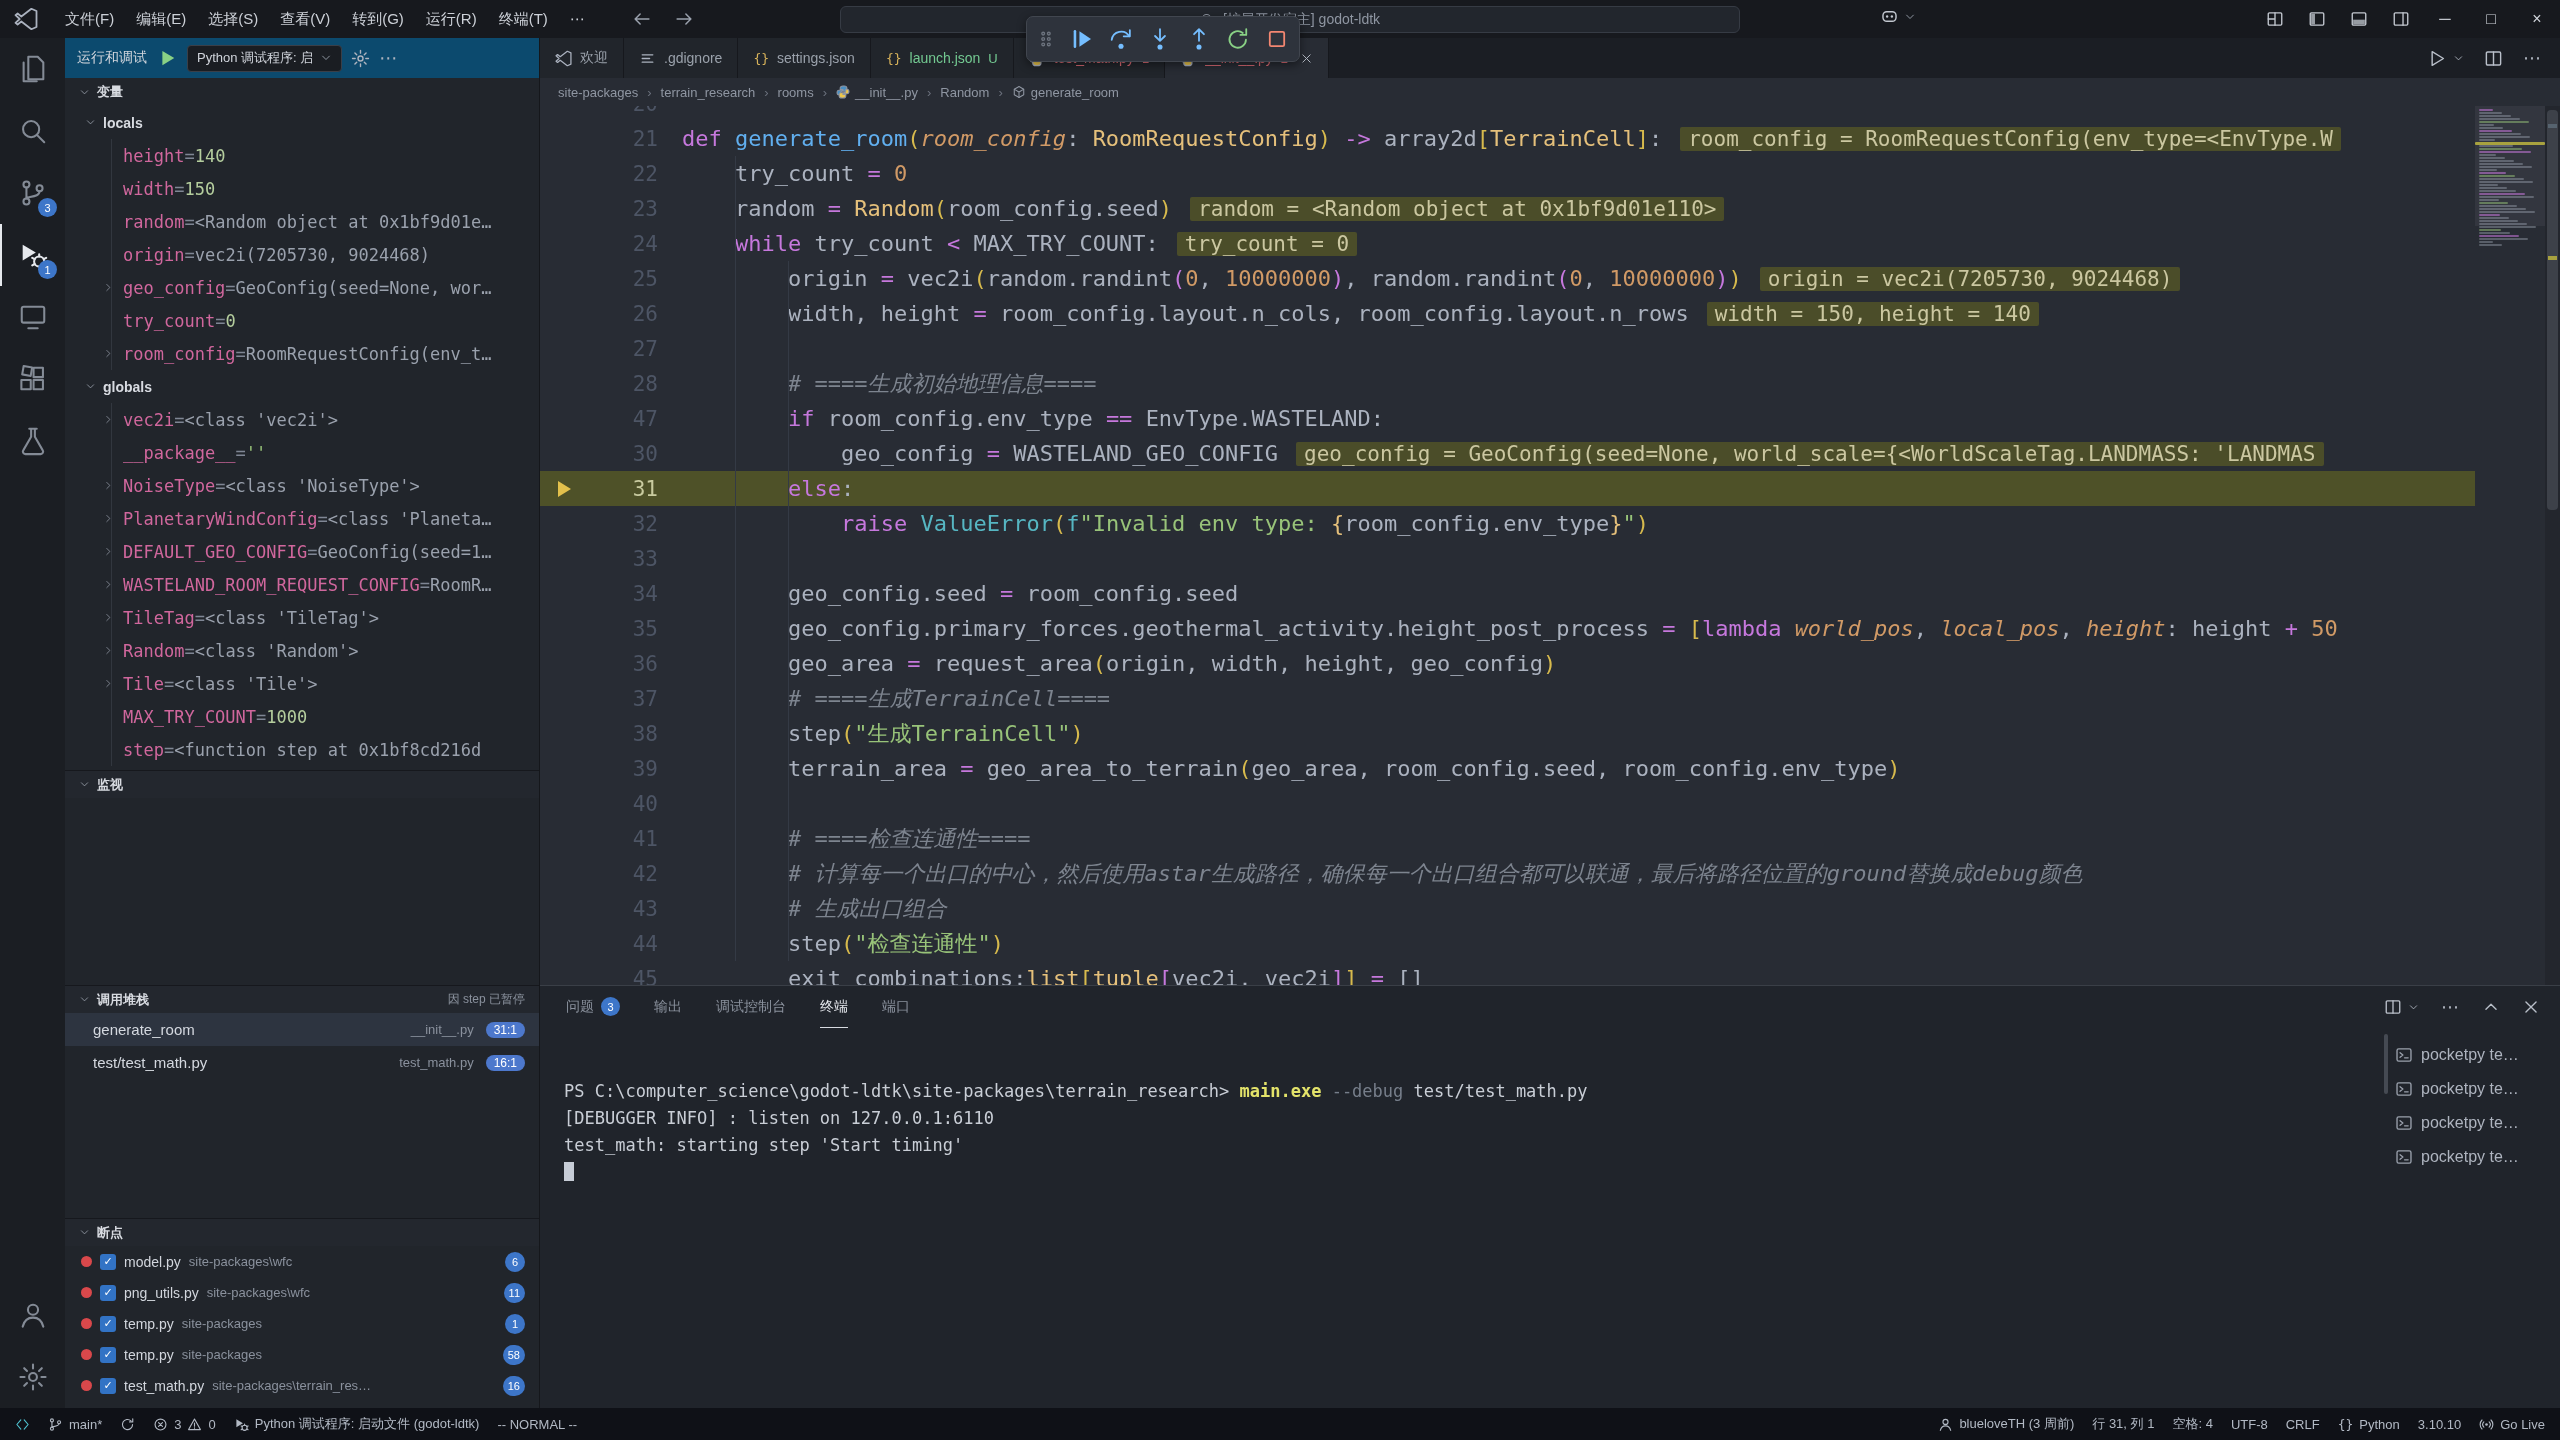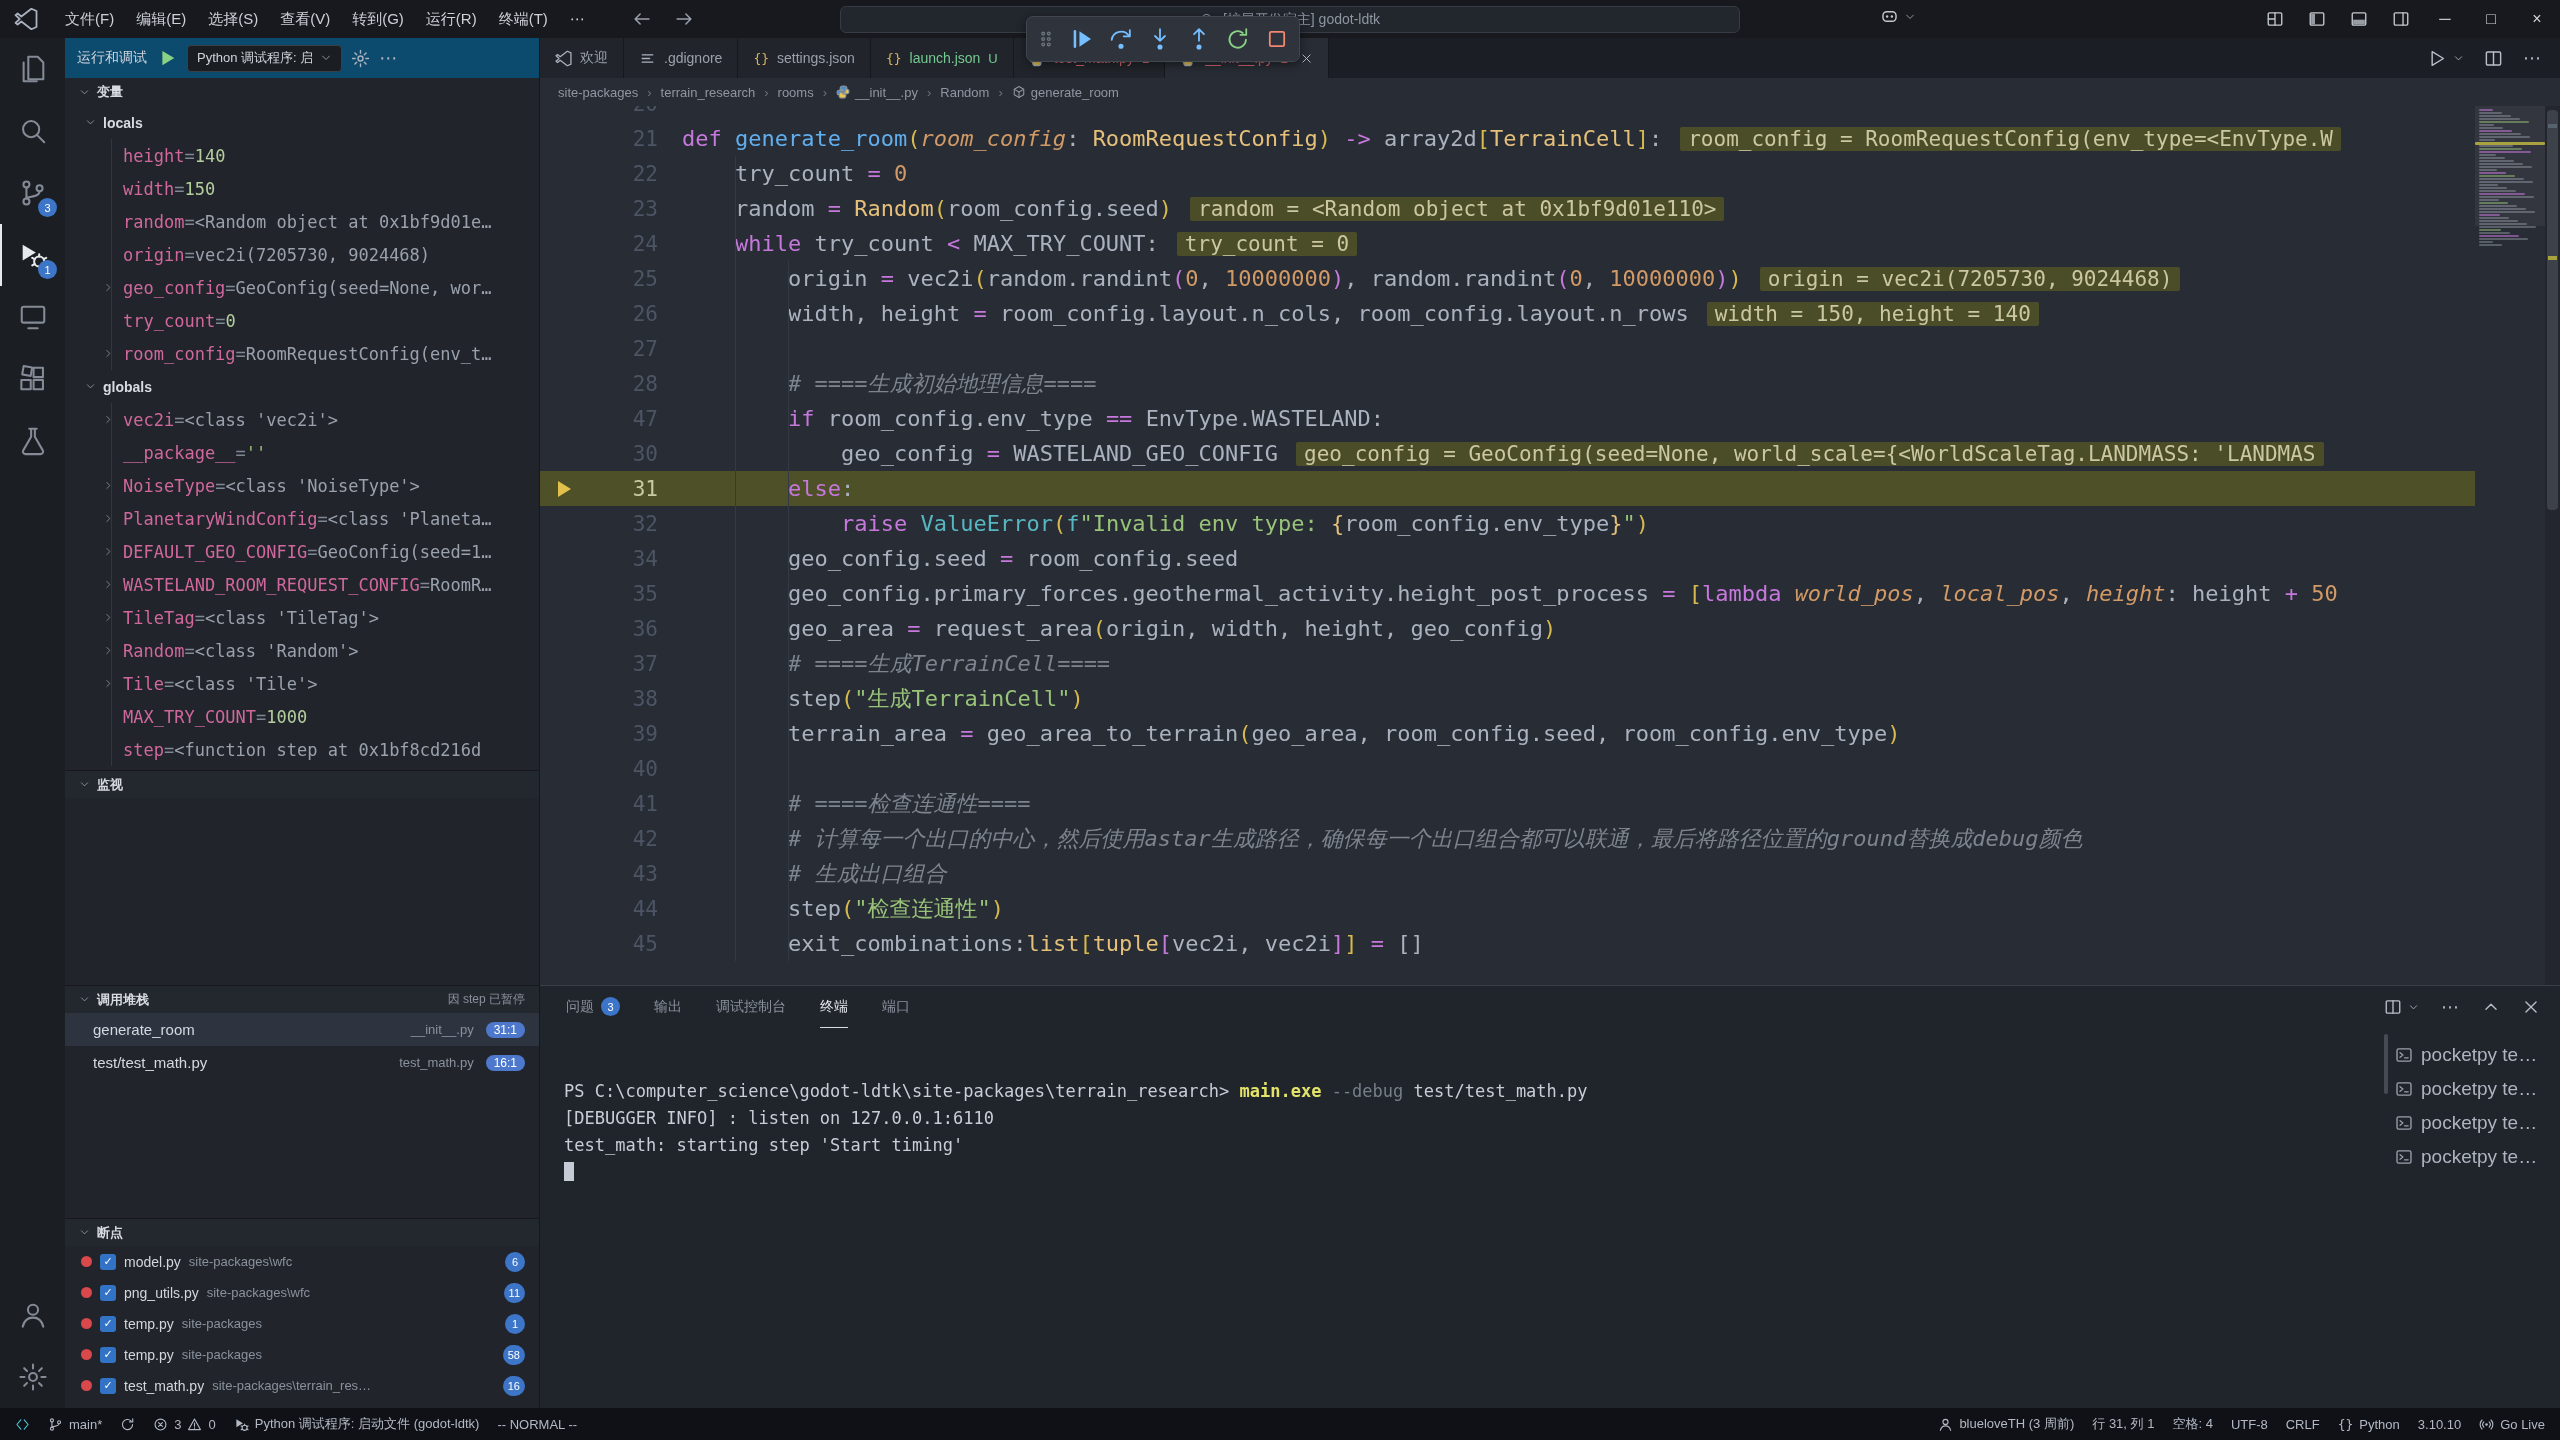"33" div.cl { html: none -> <div><div><div></div><div>33</div></div><div><span></span></div></div> }
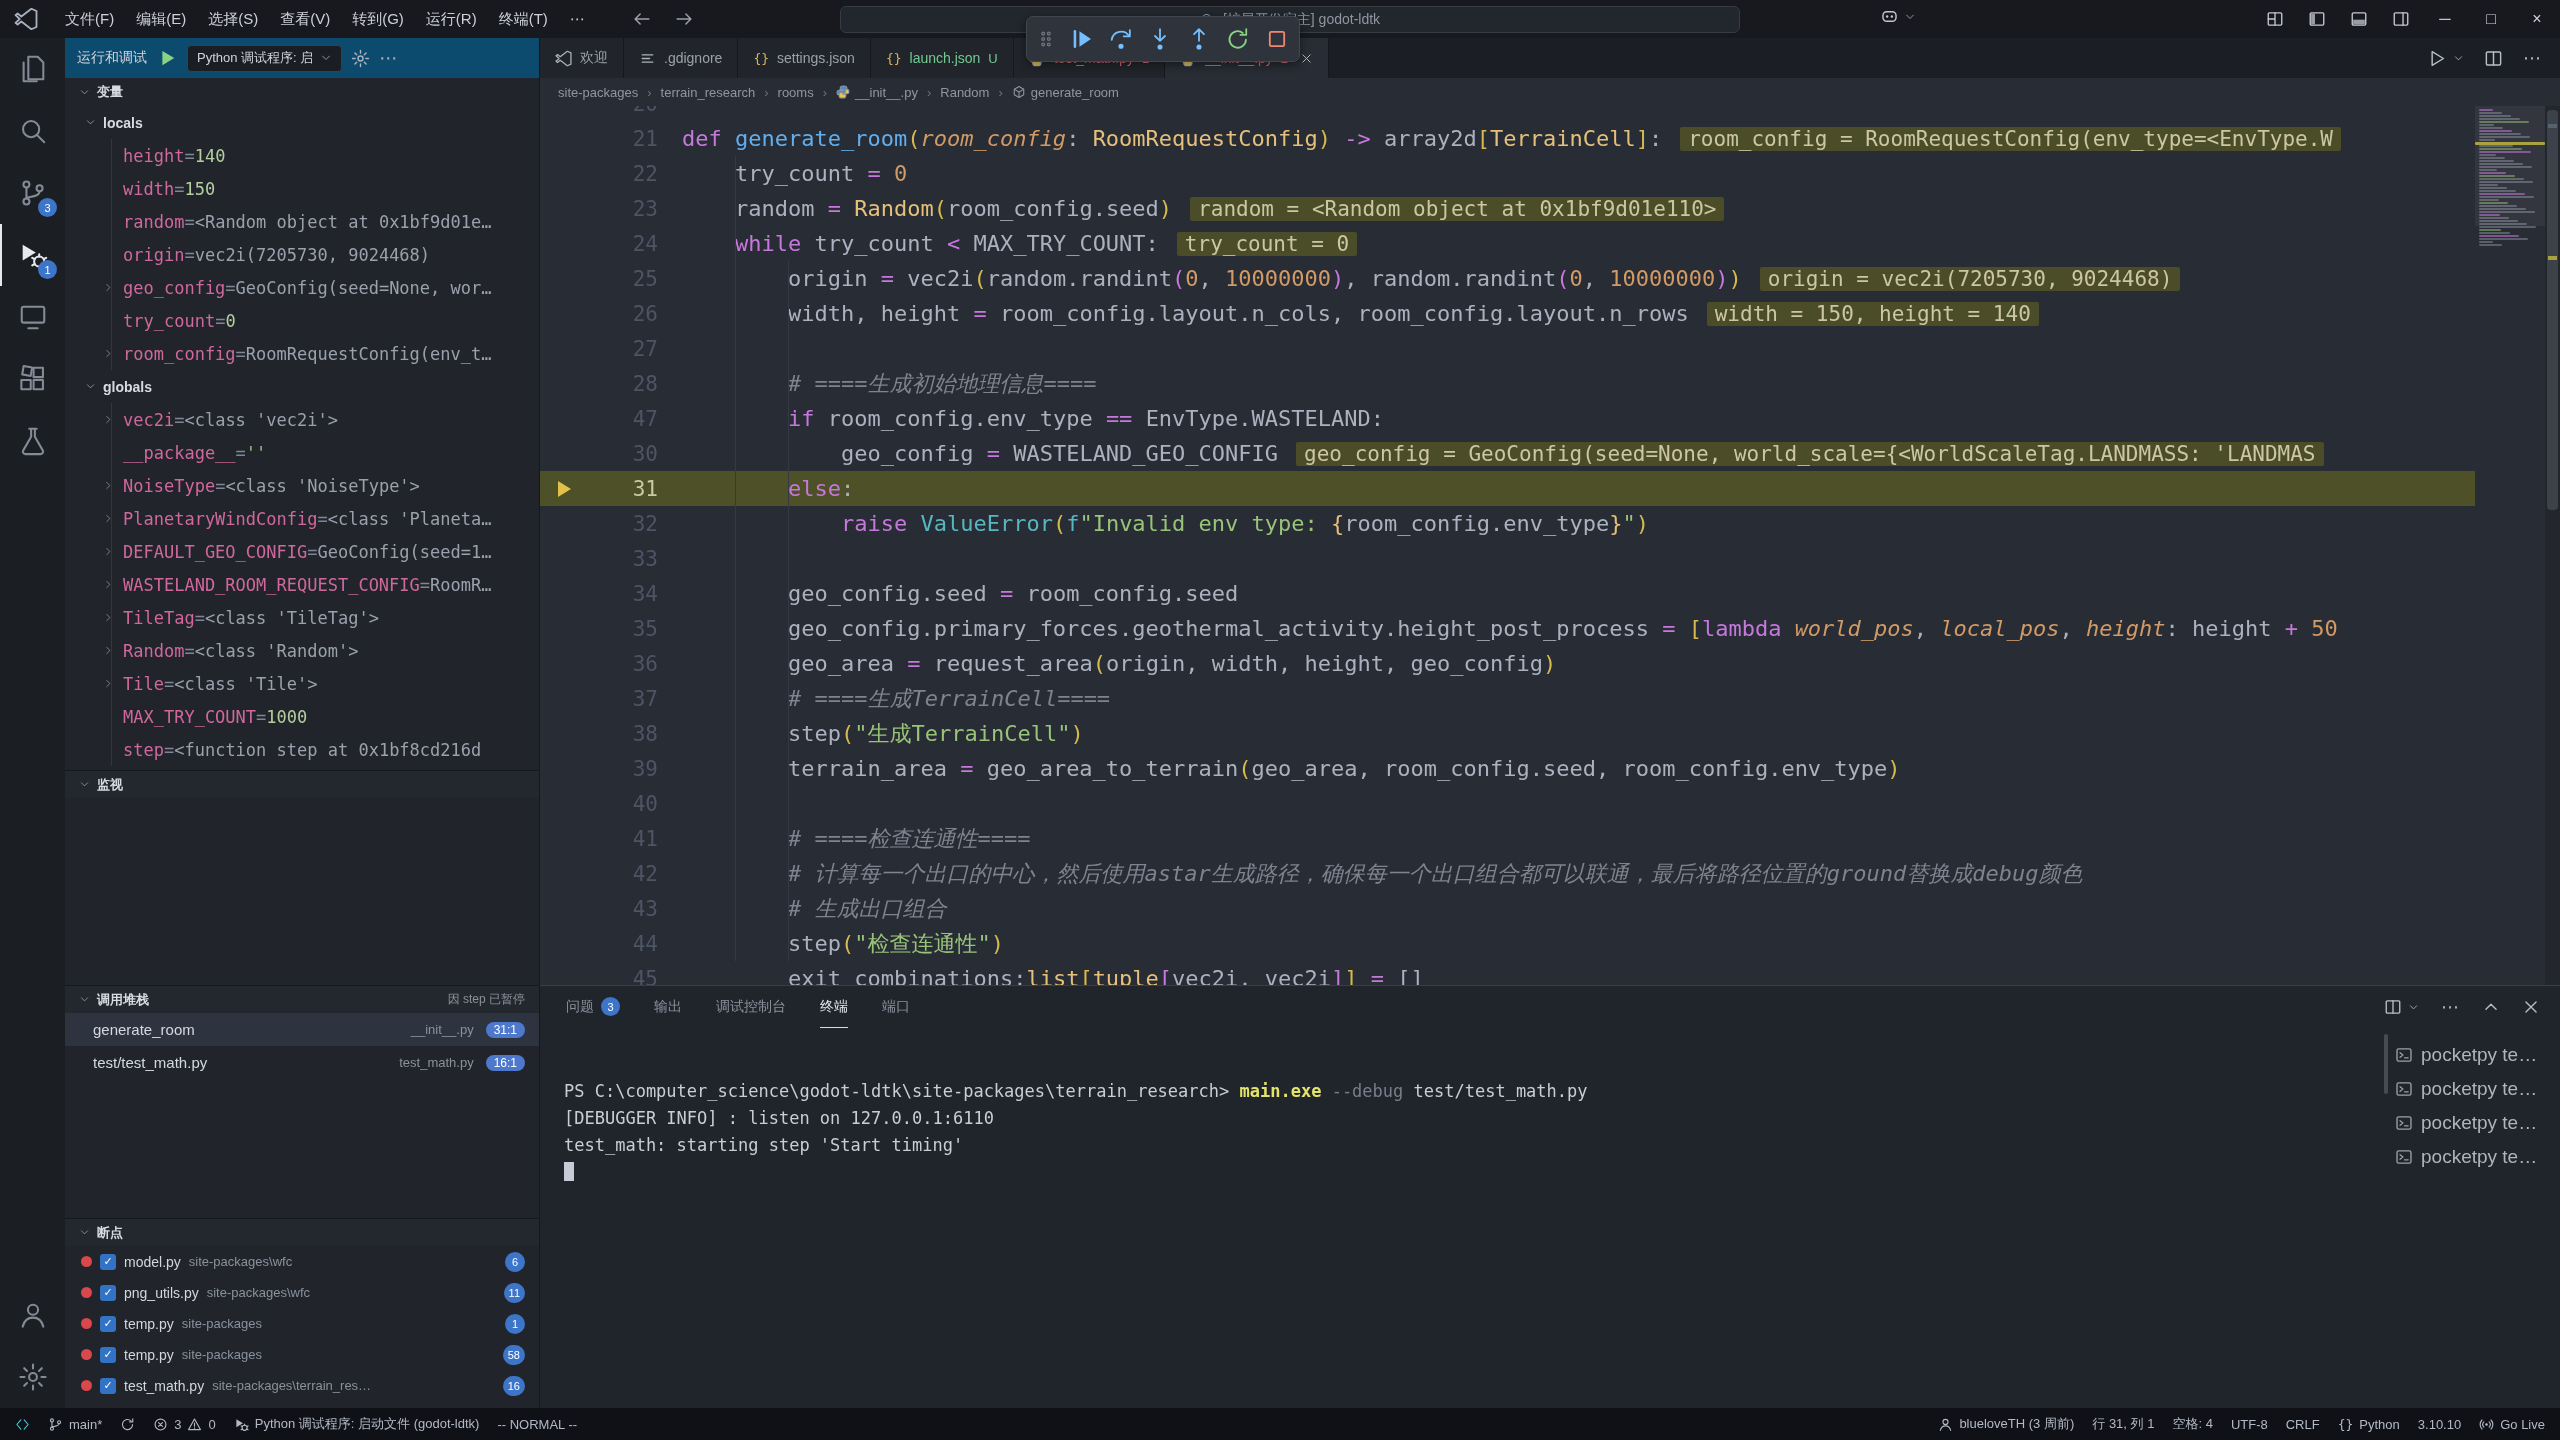"pocketpy te…" .term-item { font-size: 19px -> 16px }
